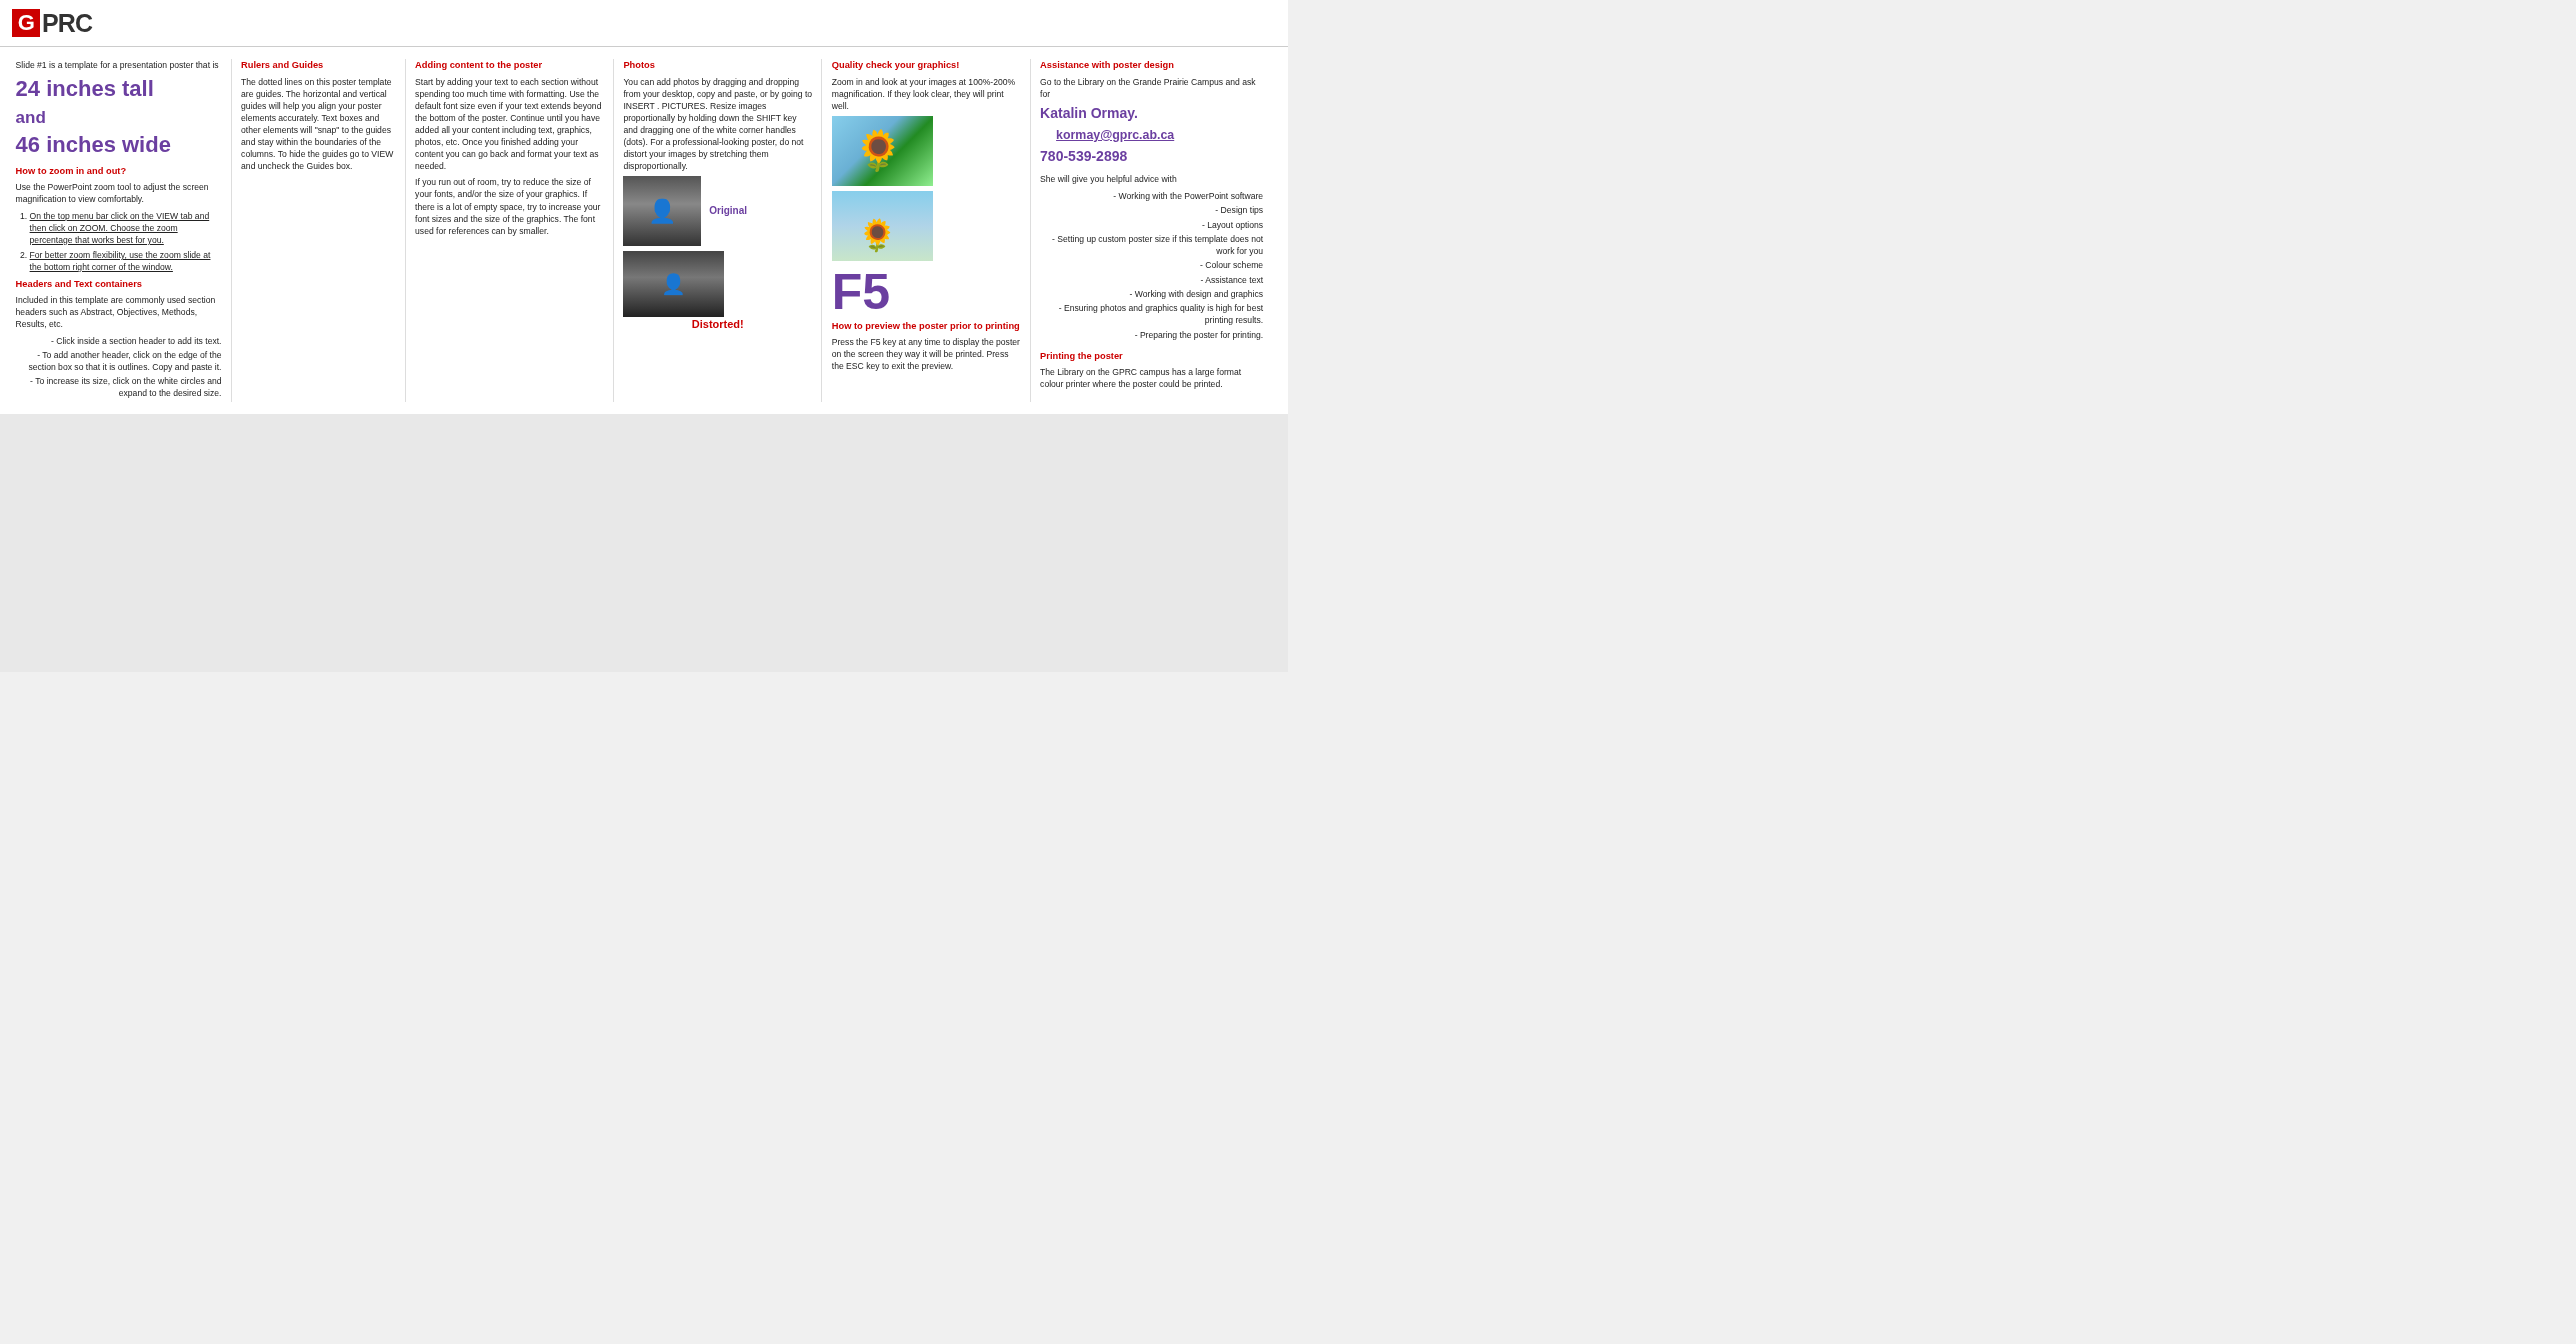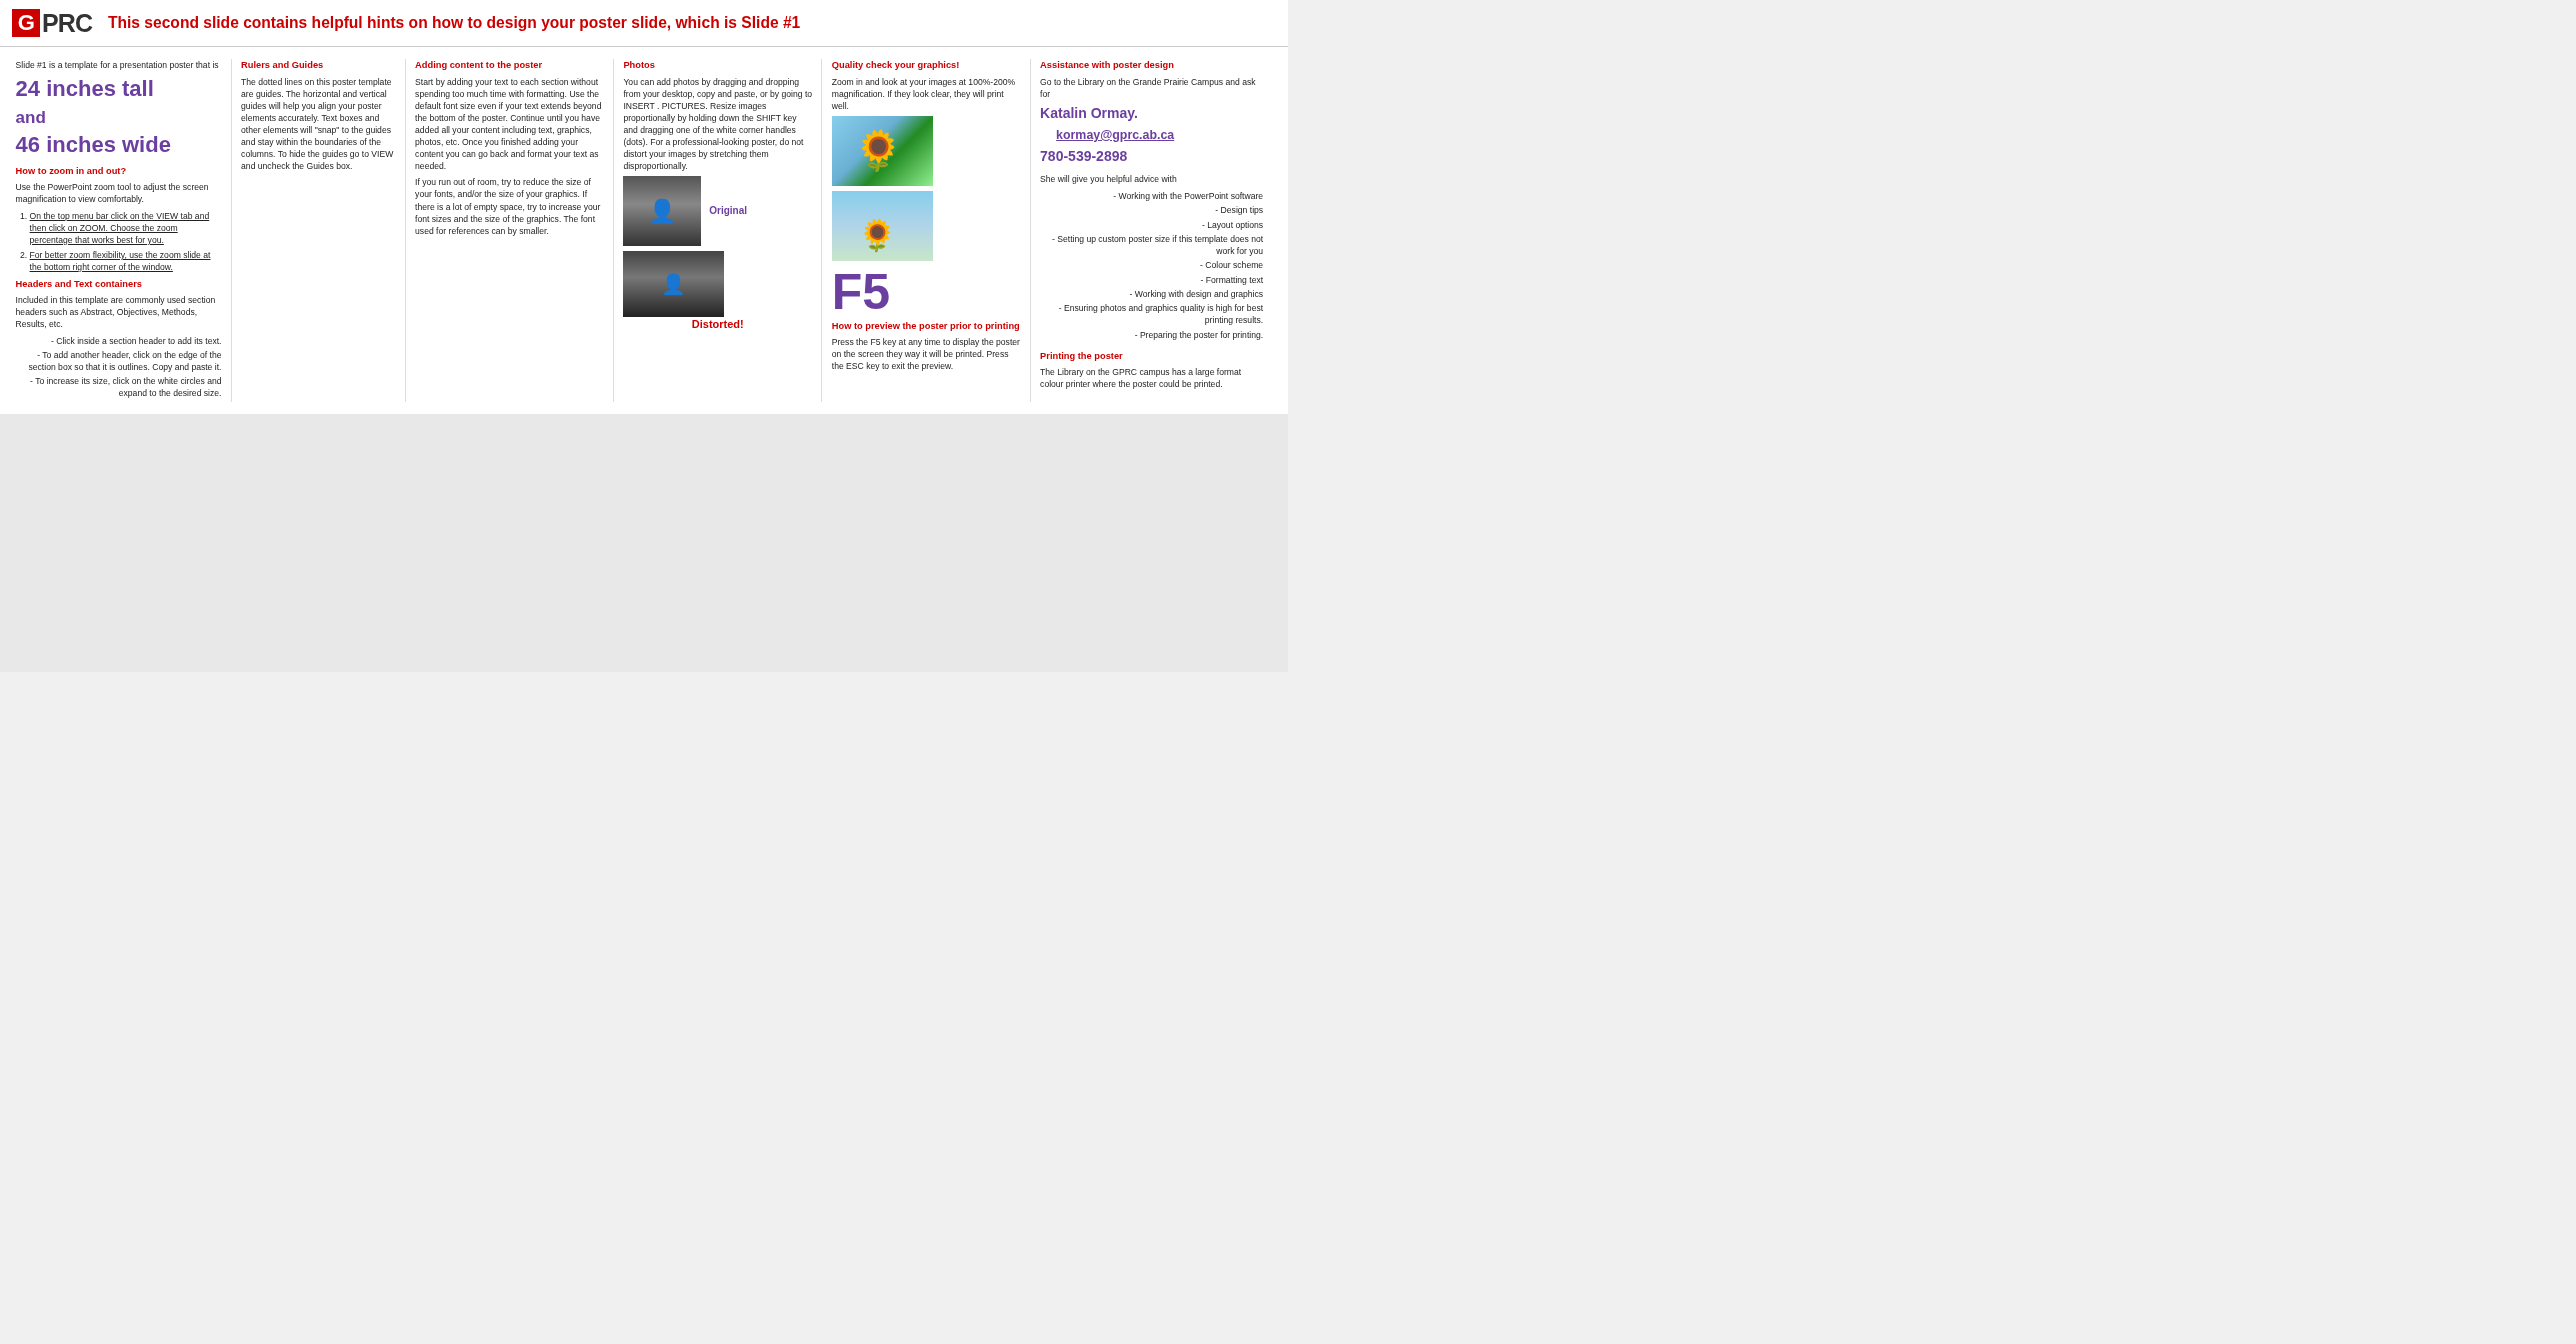"This second slide contains helpful" div.header-title { html: <div>This second slide contains helpful hints on how to design your poster slide, which is Slide #1</div> -> none }
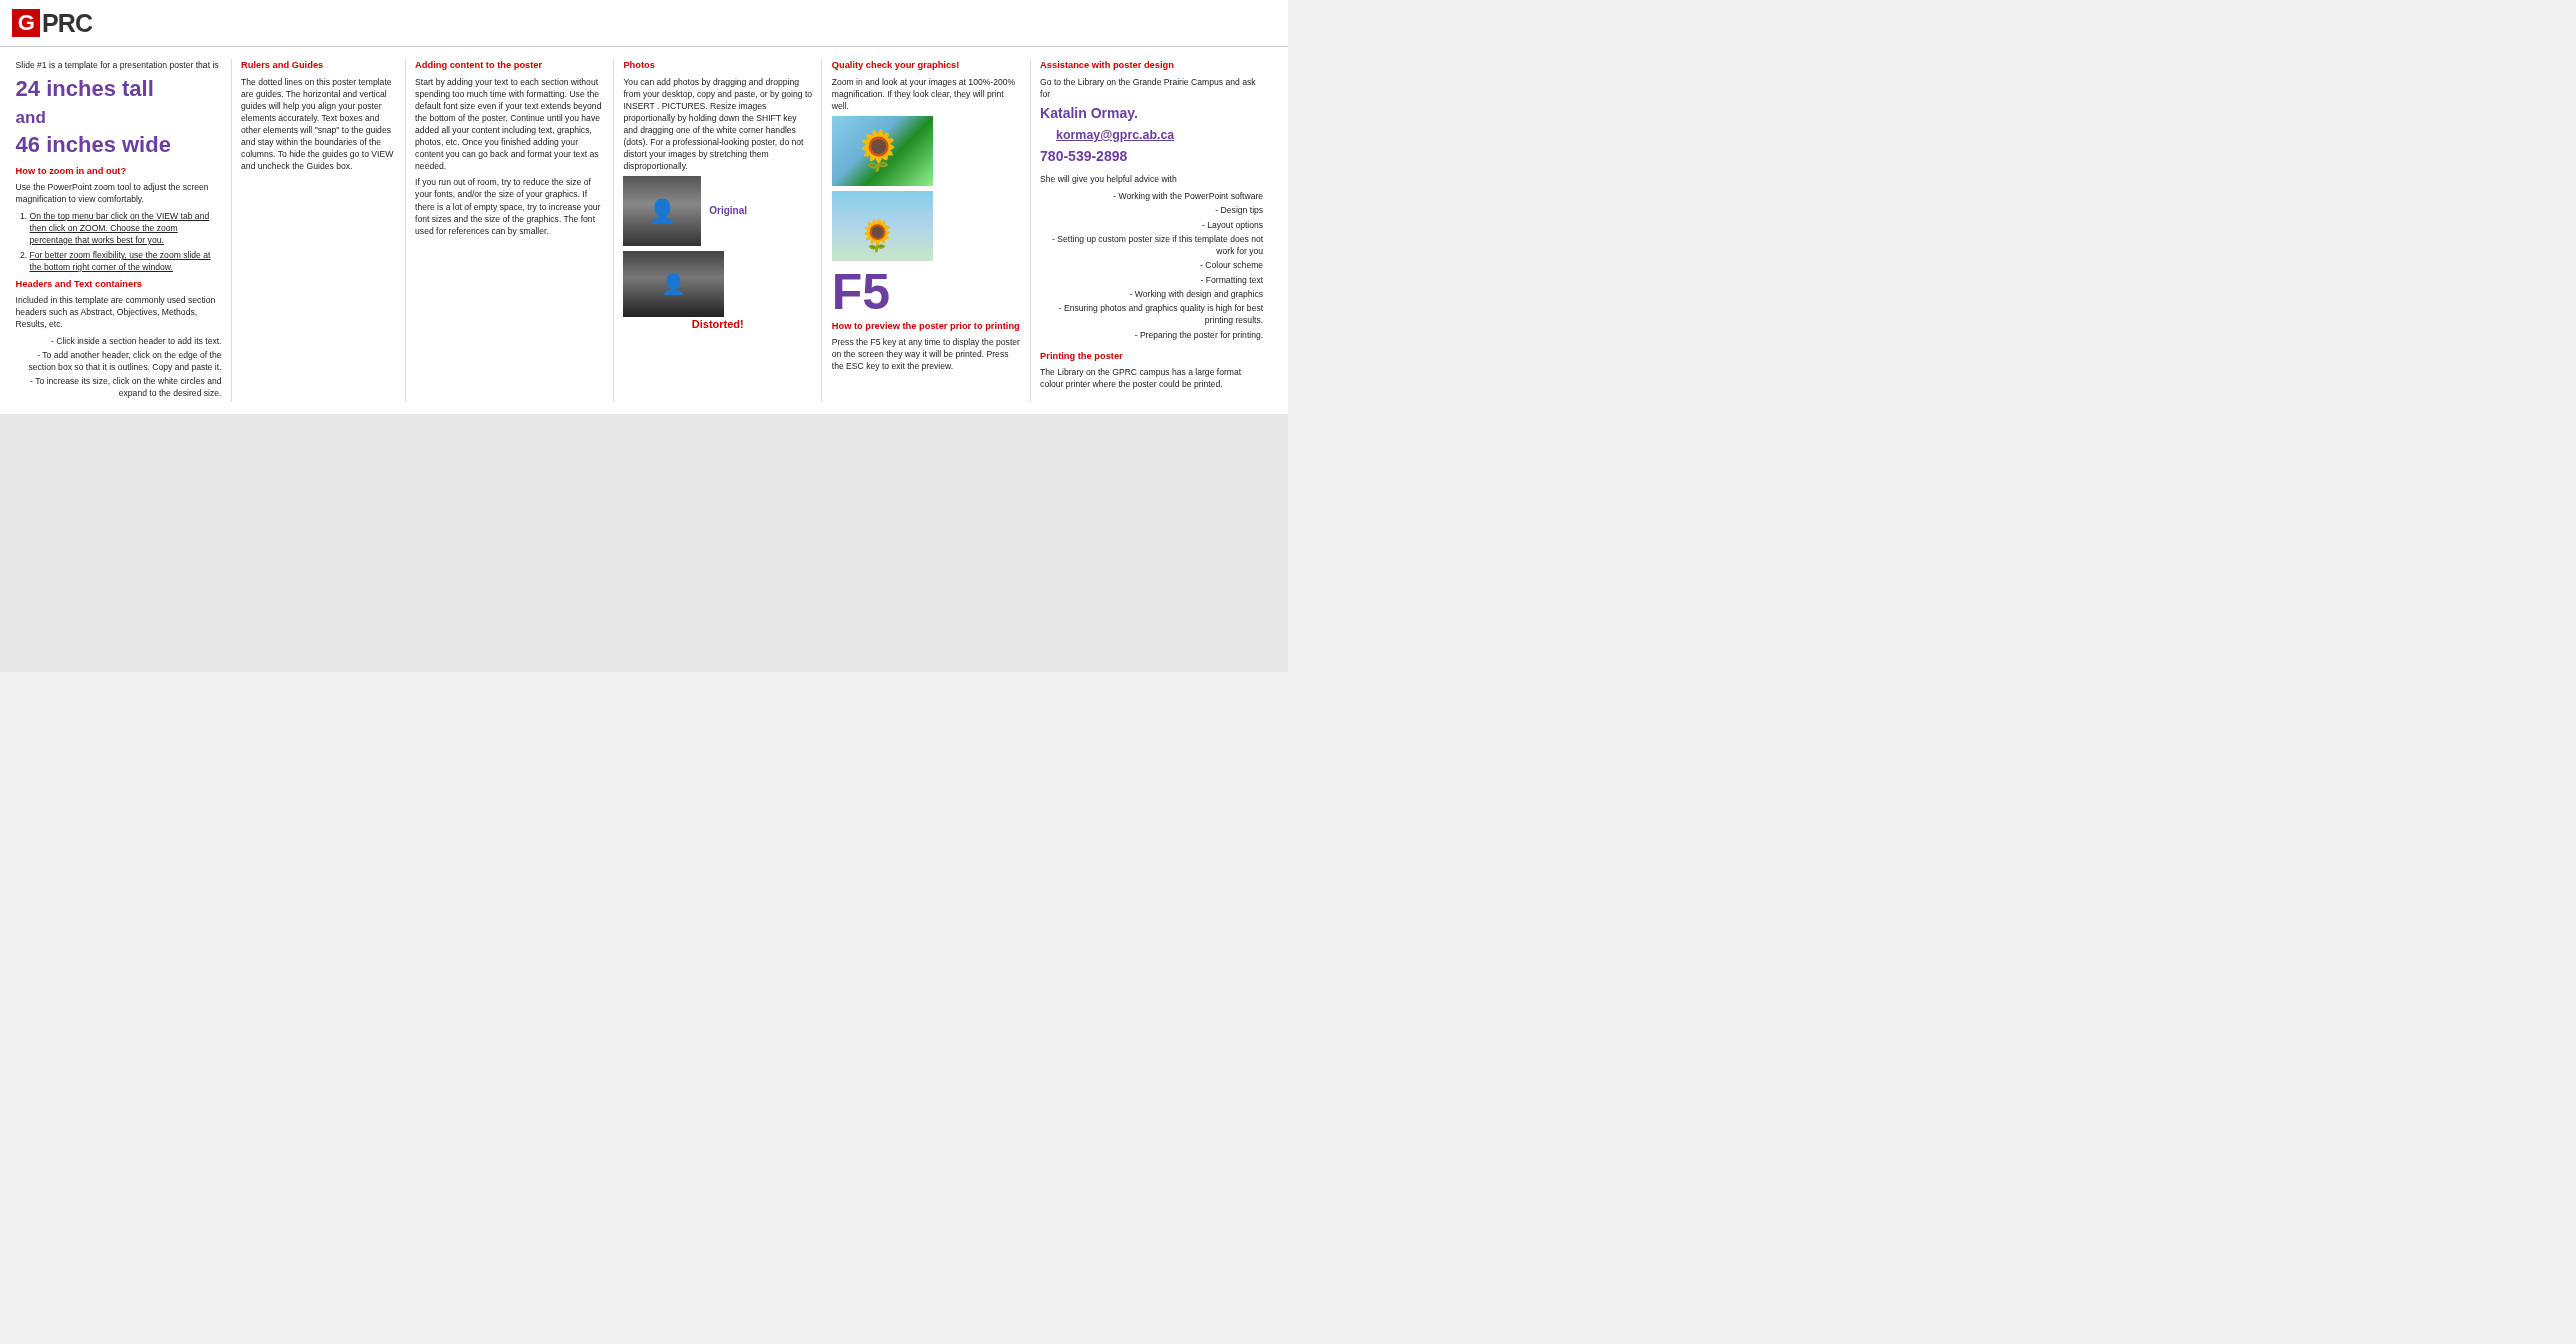"Formatting text" li { text: Formatting -> Assistance }
